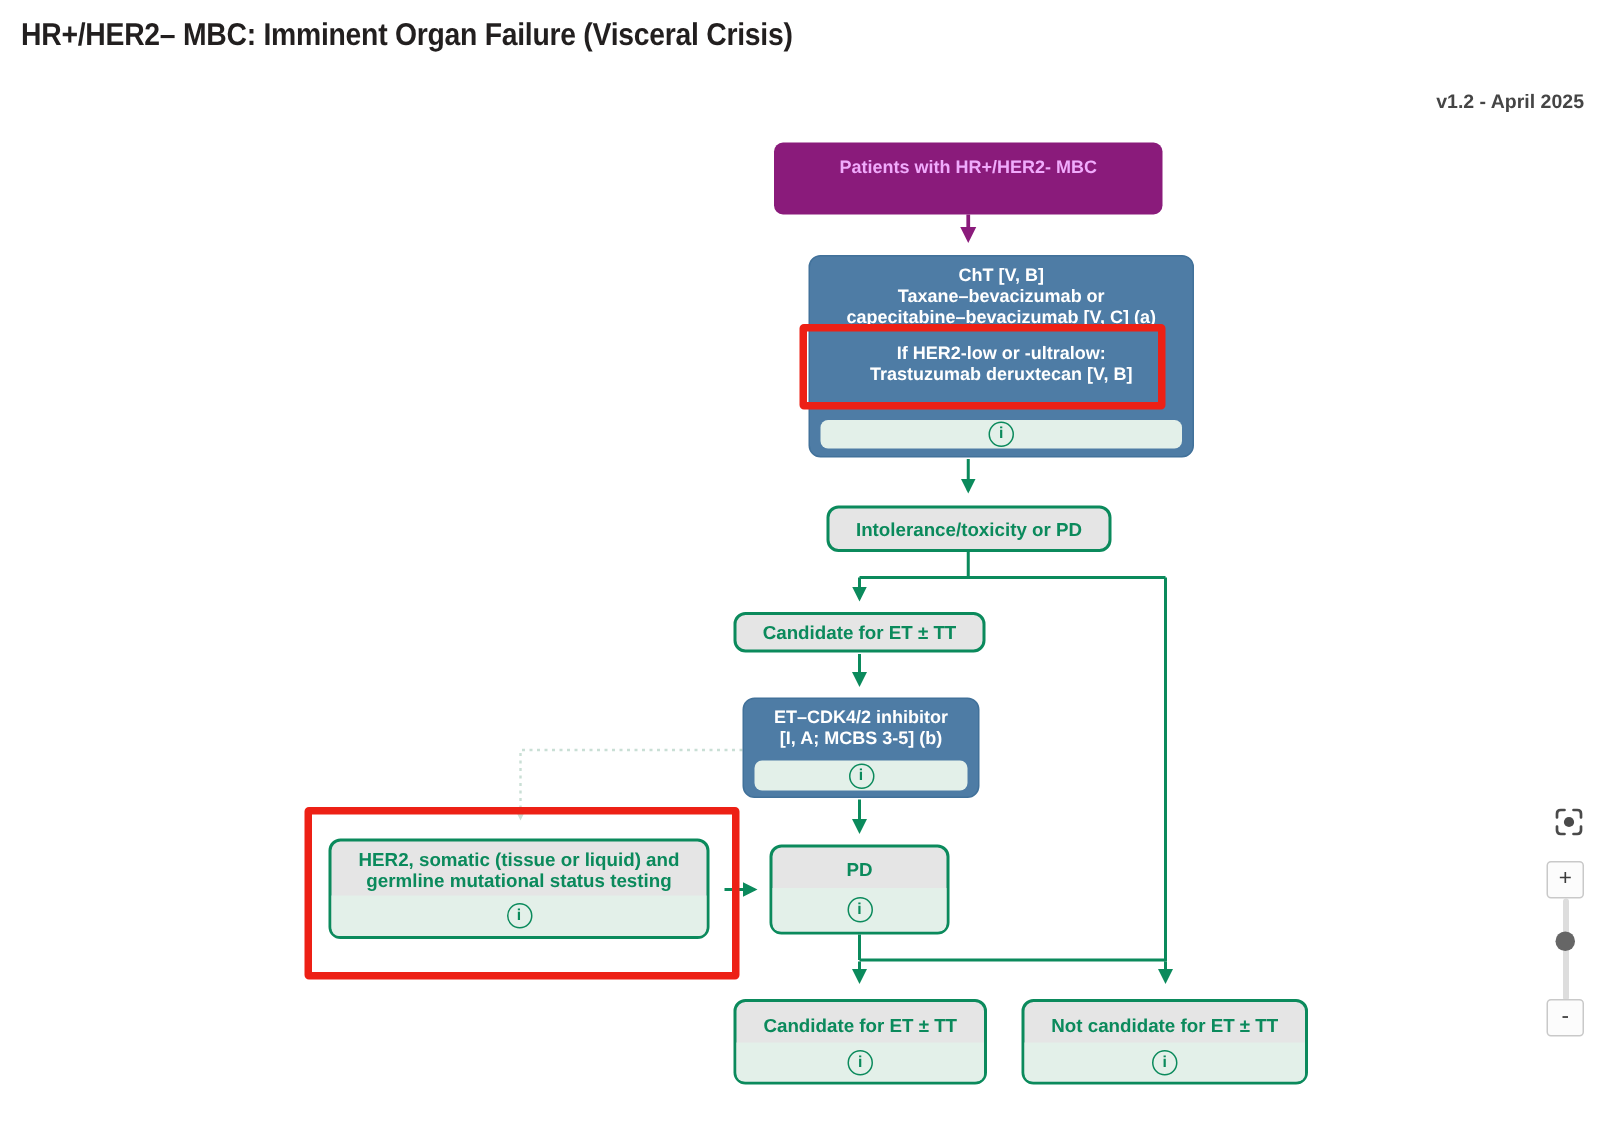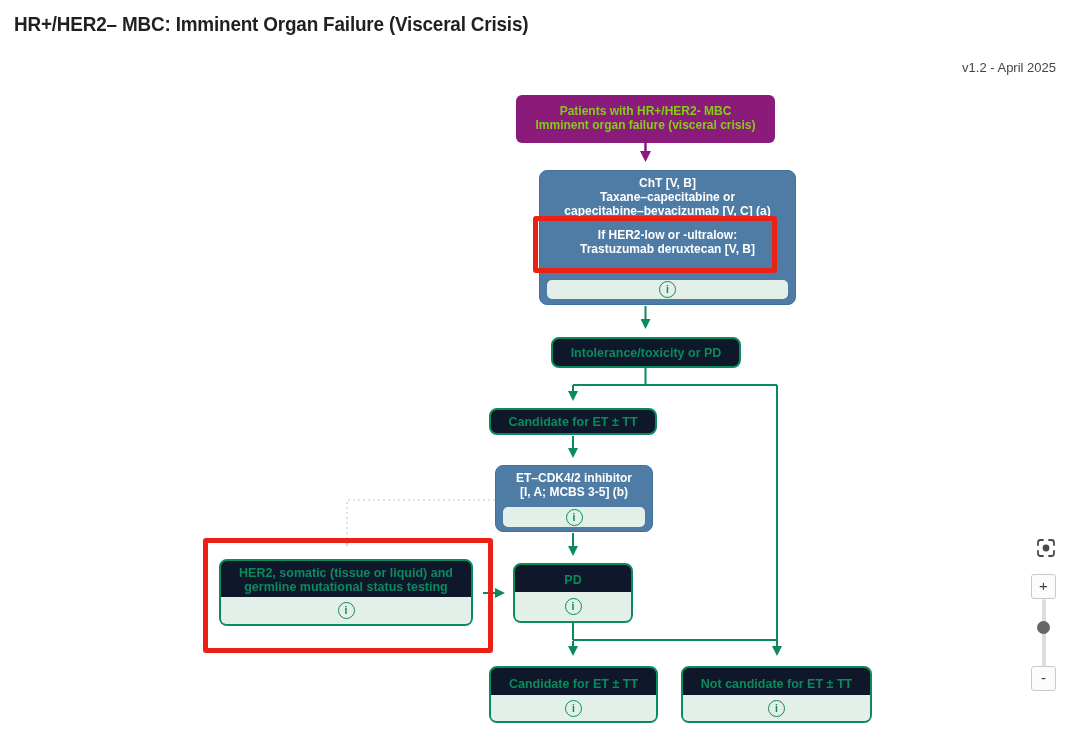"v1.2 - April 2025" #version { font-weight: none -> bold }
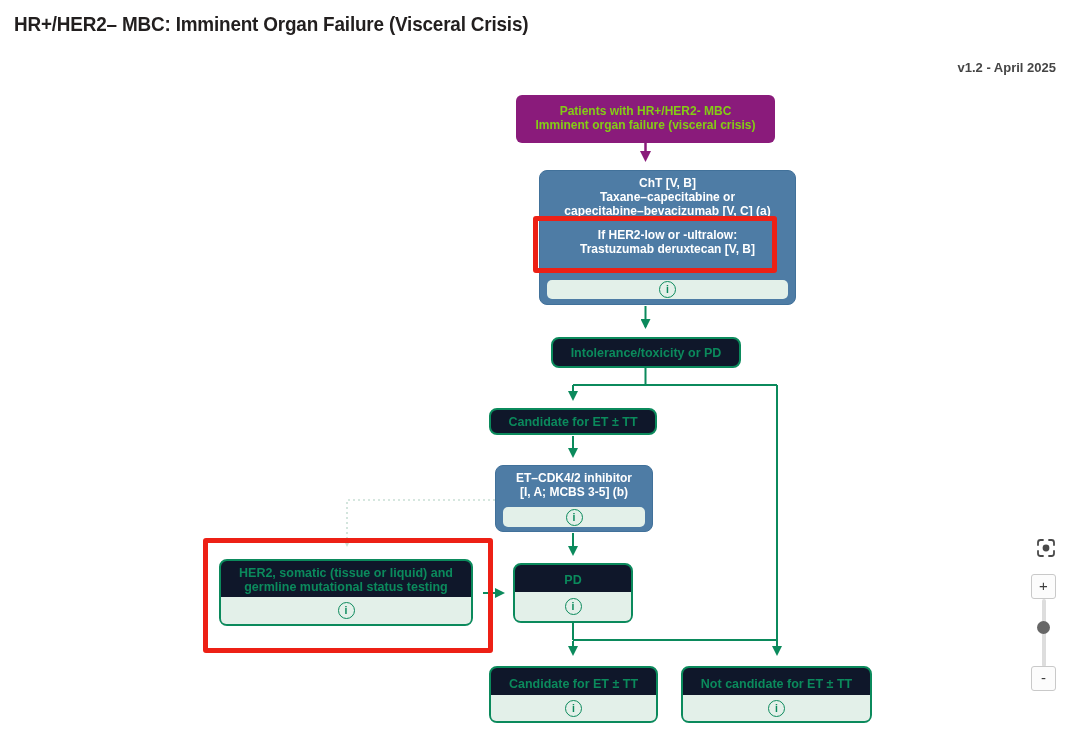"Patients with HR+/HER2- MBC" .purplebox { color: #84cc16 -> #f0abfc }
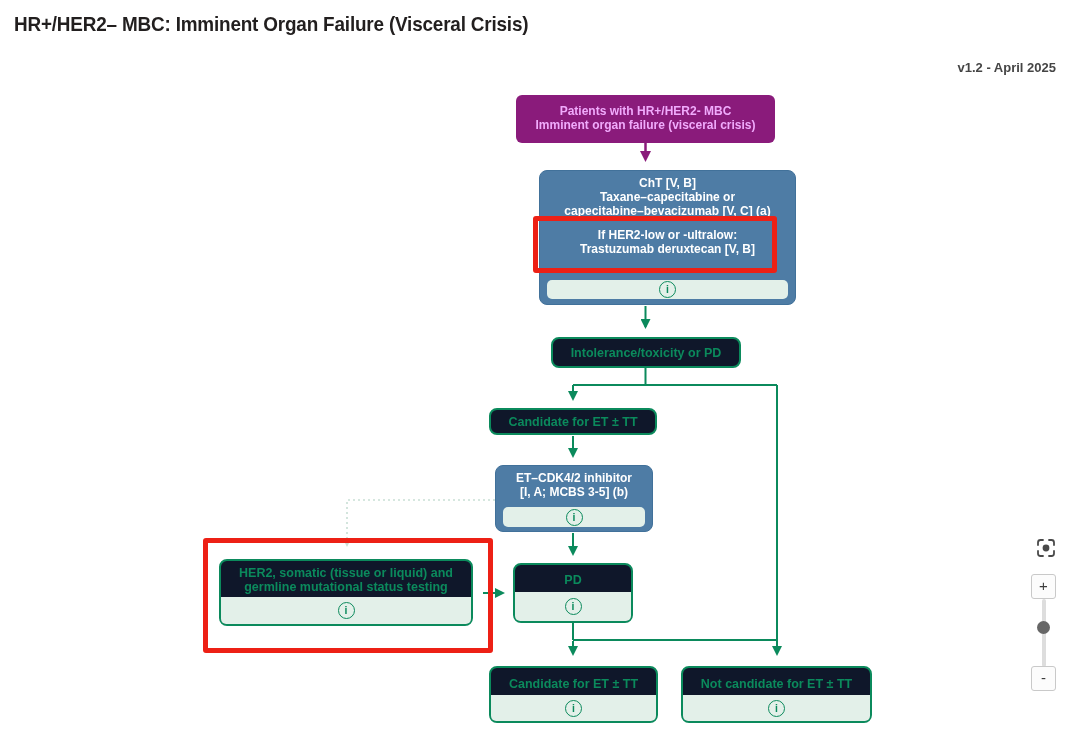"Imminent organ failure (visceral crisis)" div.ln { html: <div>Imminent organ failure (visceral crisis)</div> -> none }
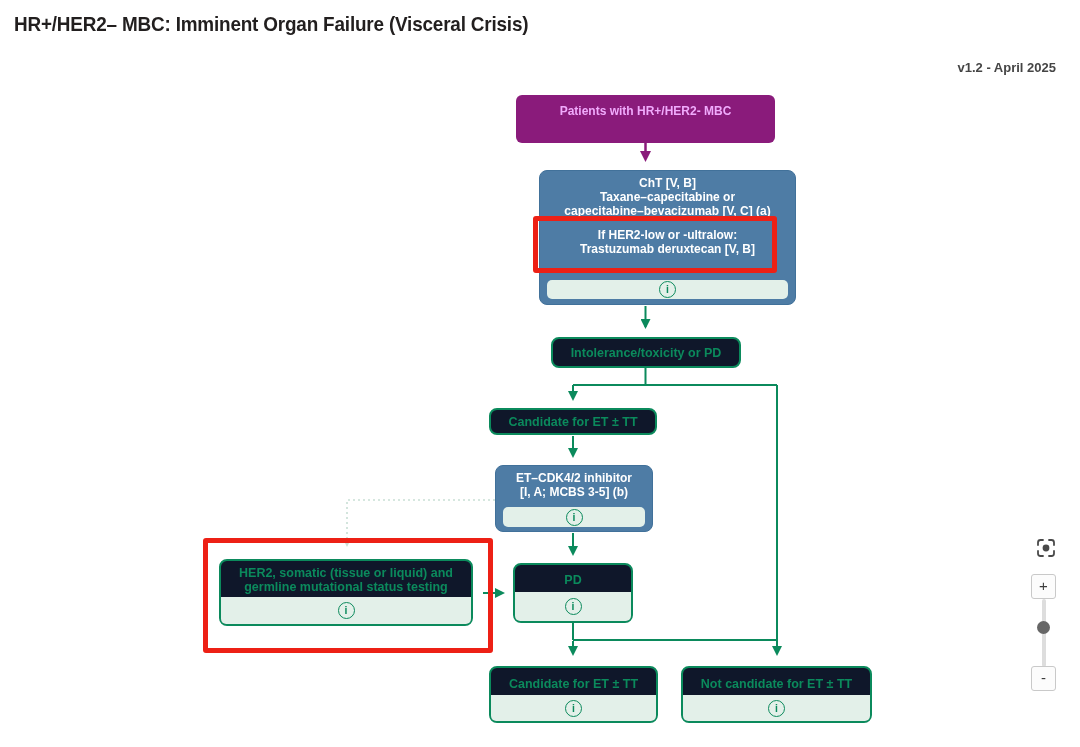"Taxane–capecitabine or" div.ln { text: capecitabine -> bevacizumab }
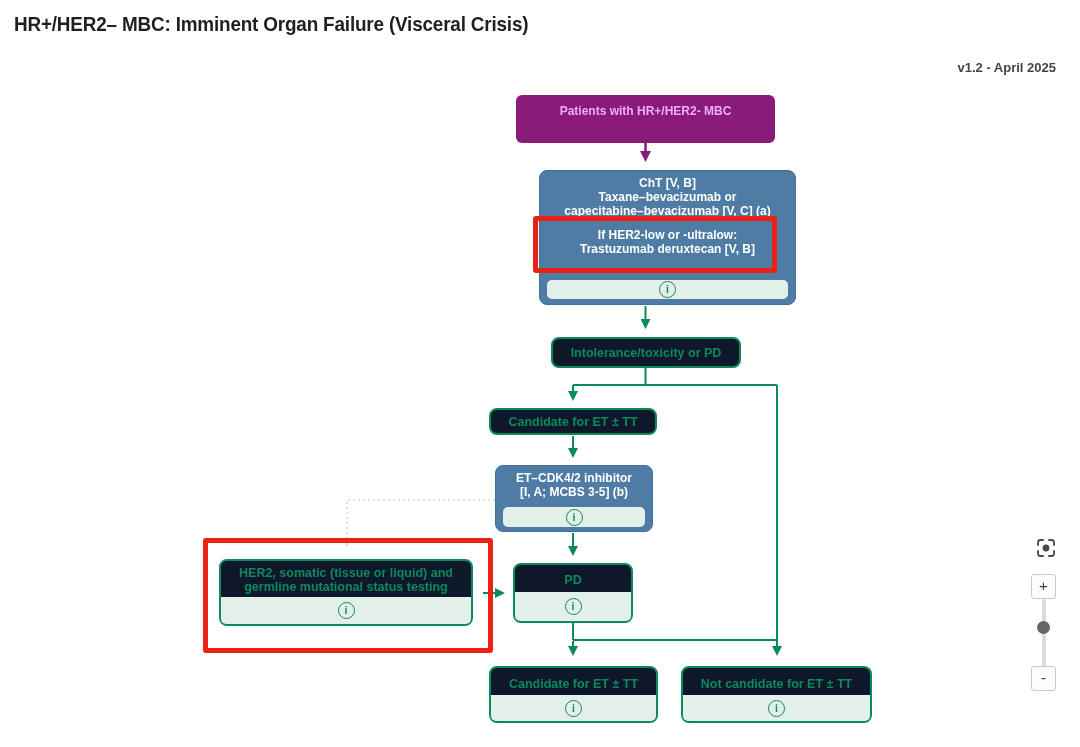"Intolerance/toxicity or PD" .gbox { background: #0f172a -> #e5e5e5 }
